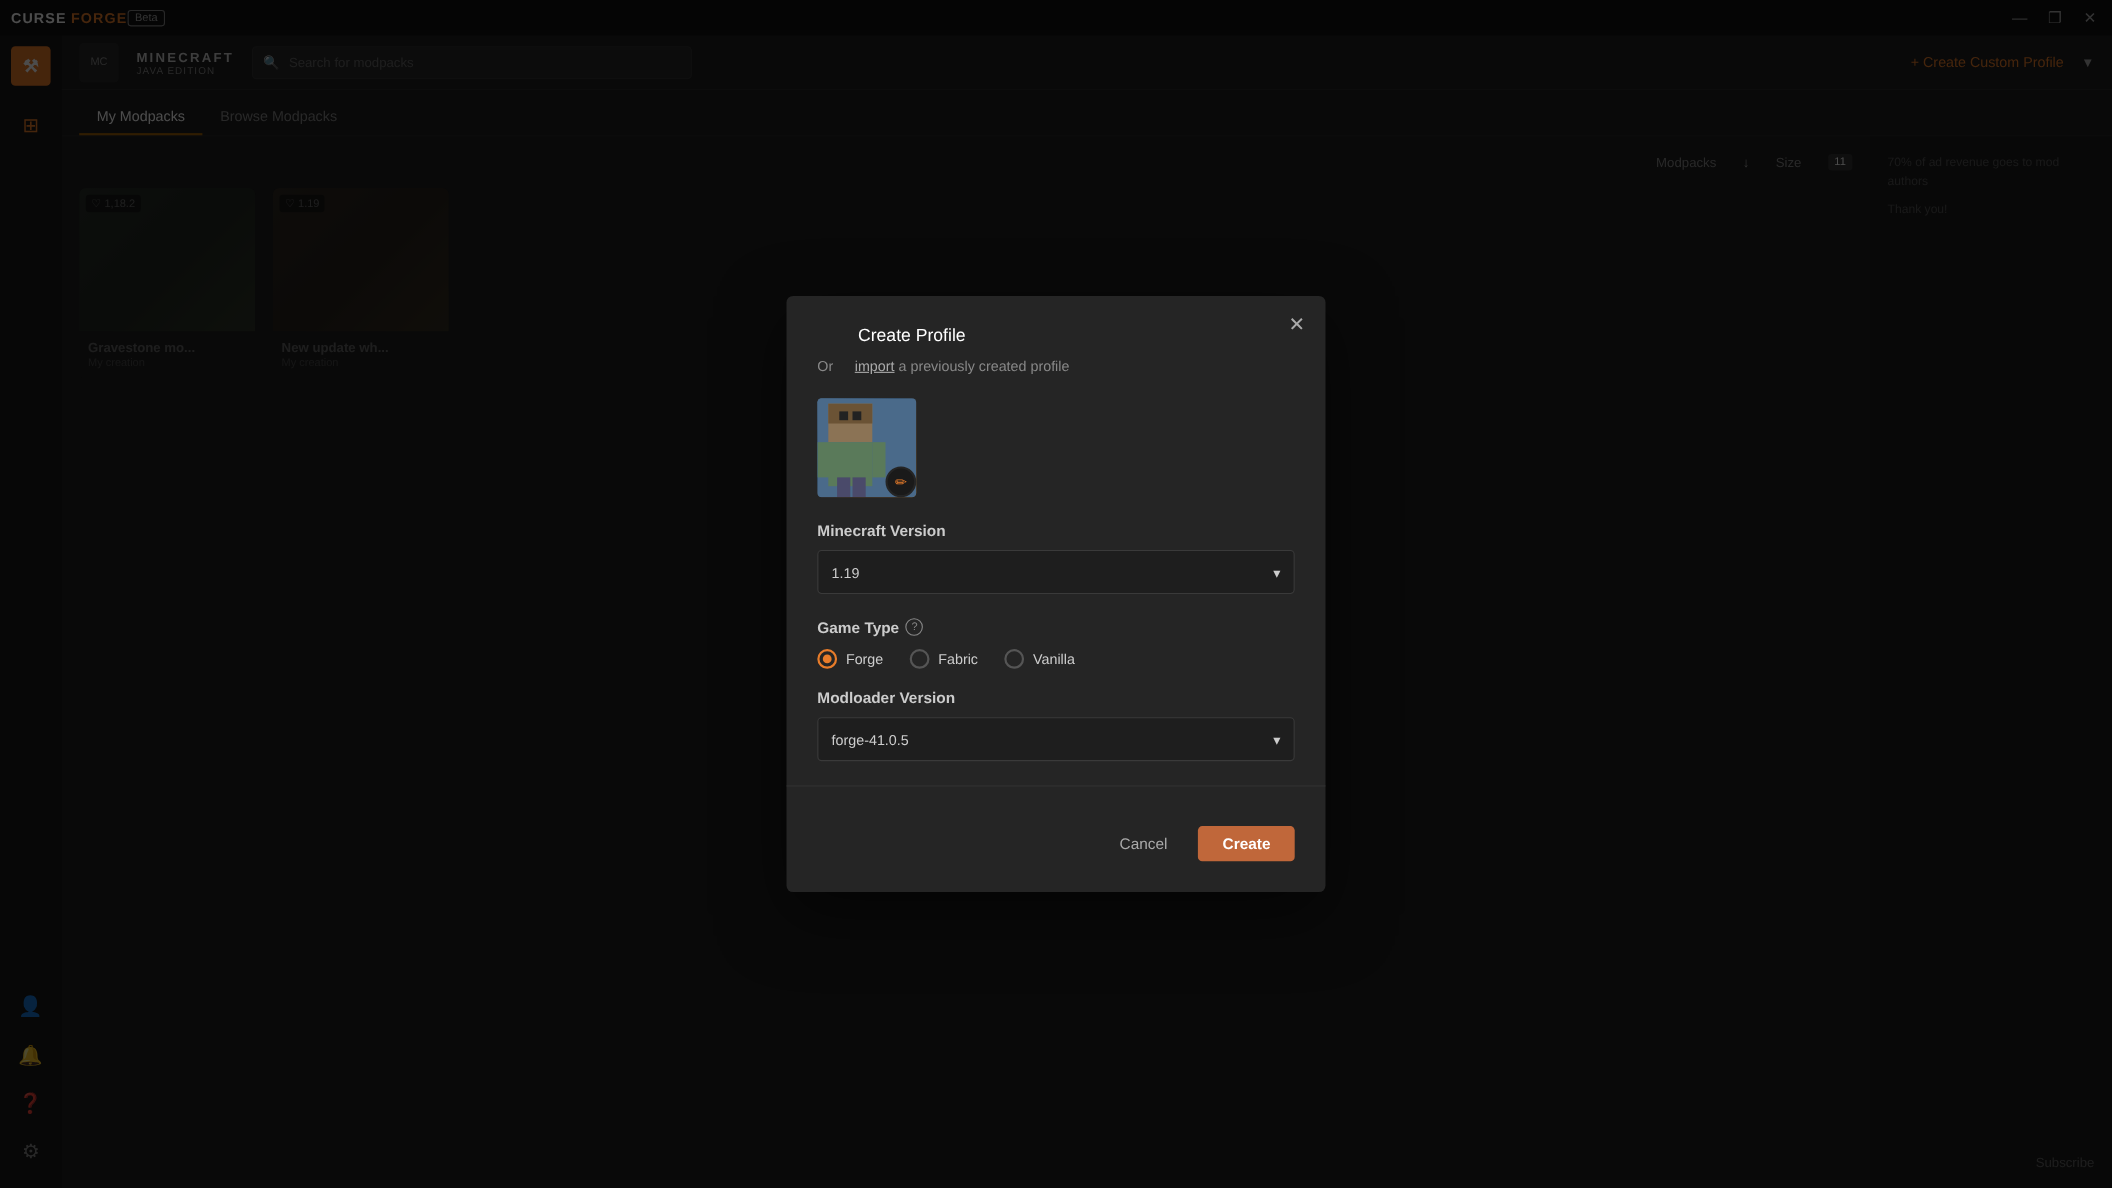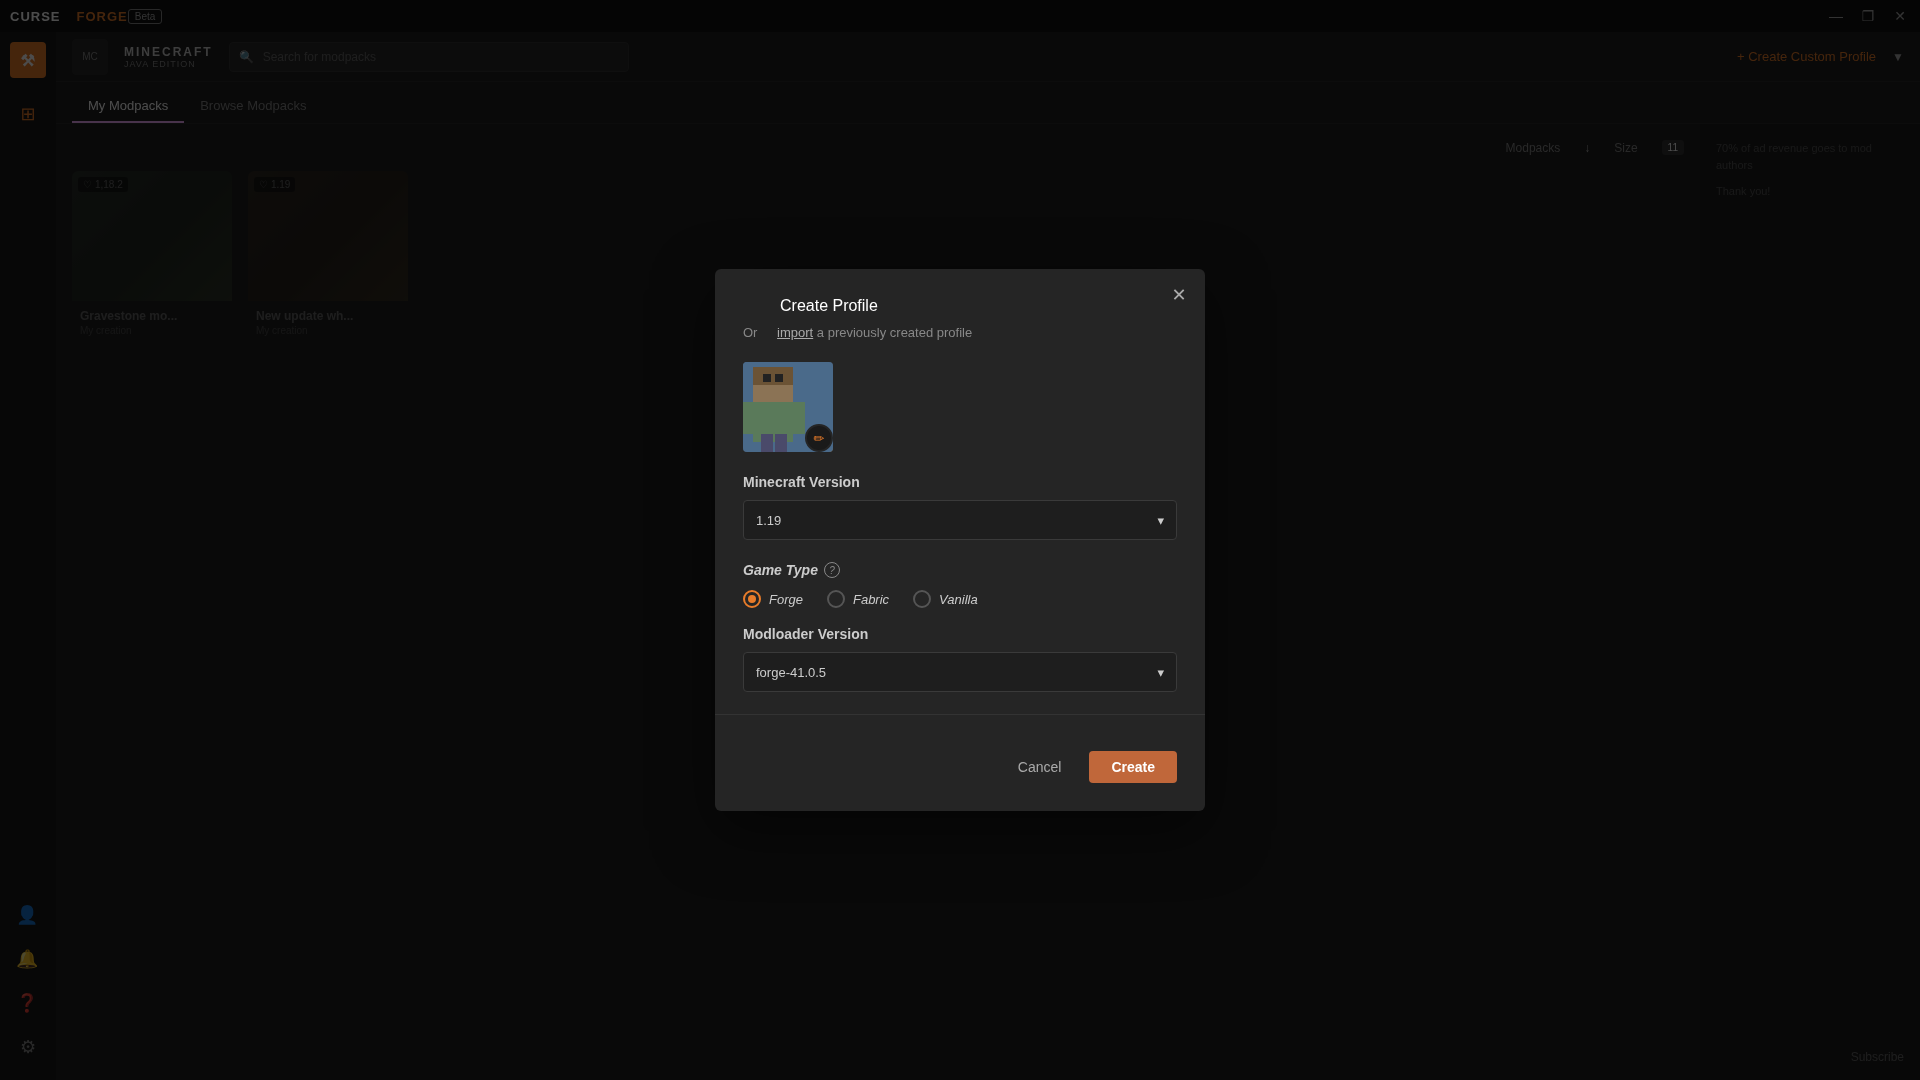"CURSE" .curseforge-logo { gap: 16px -> 4px }
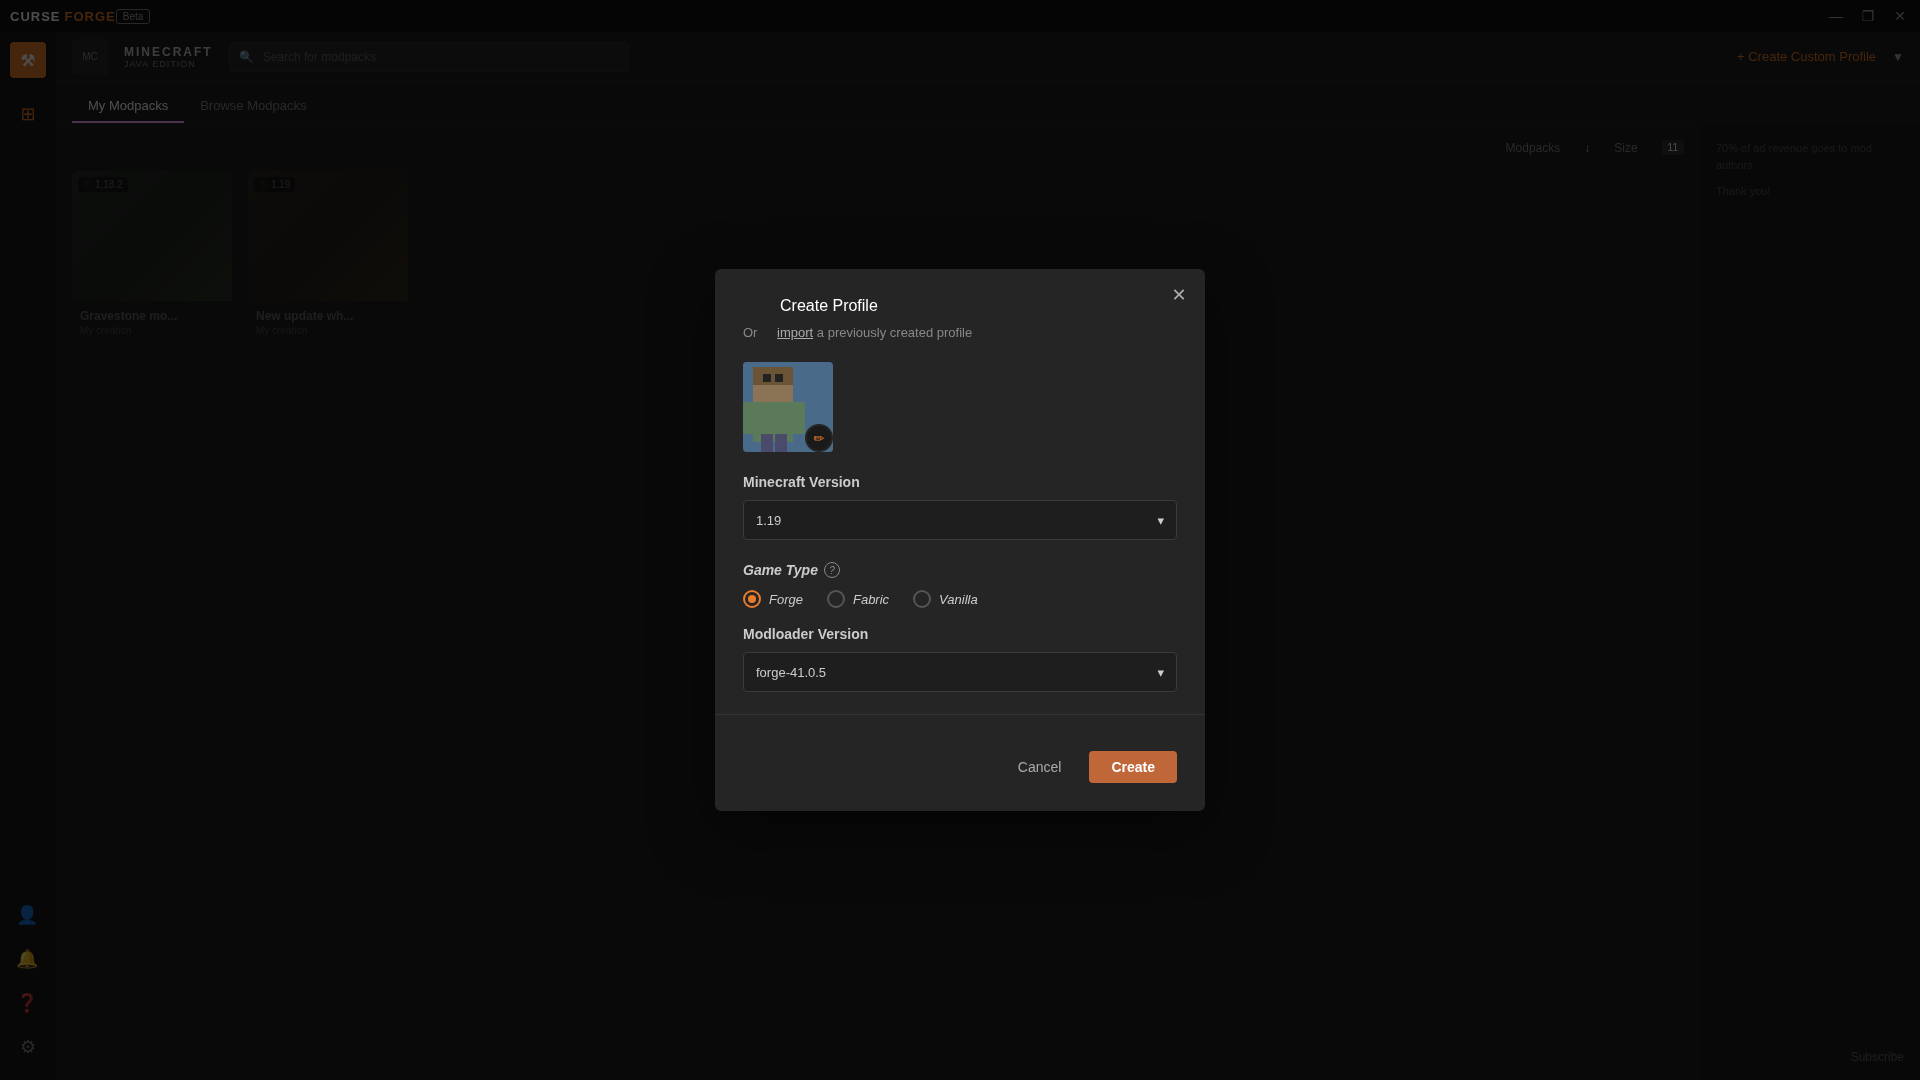"My Modpacks" .tab.active { border-bottom: 2px solid #f0abfc -> 2px solid #a16207 }
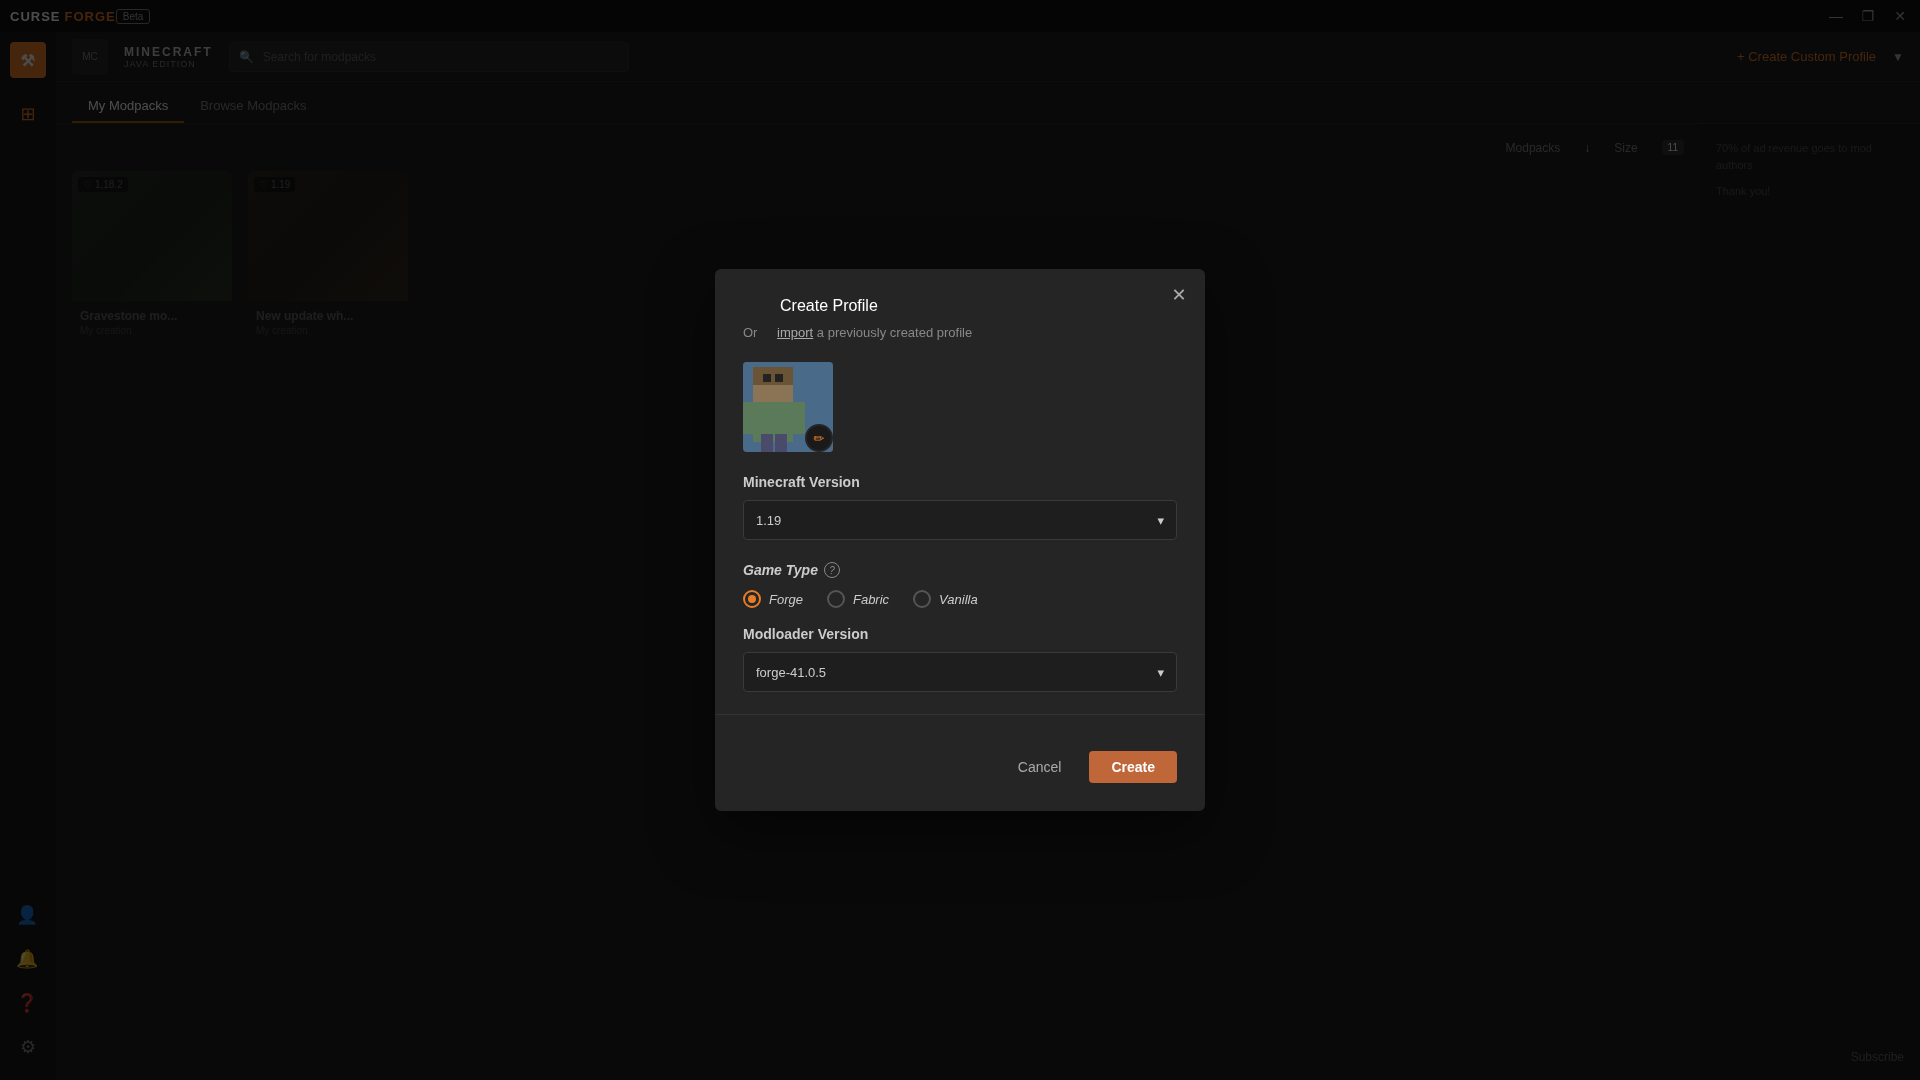"Game Type" .game-type-section { font-style: italic -> none }
